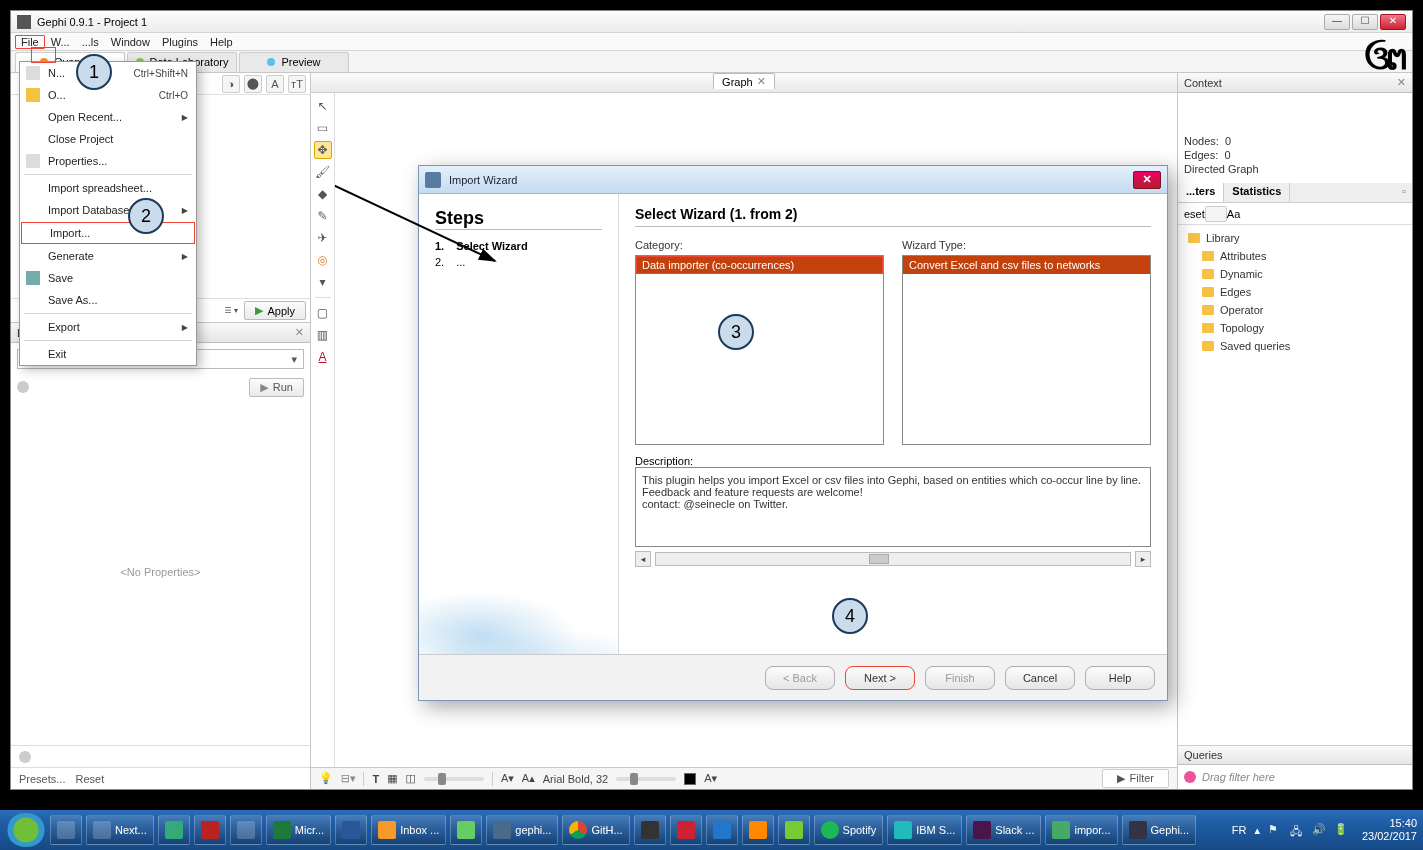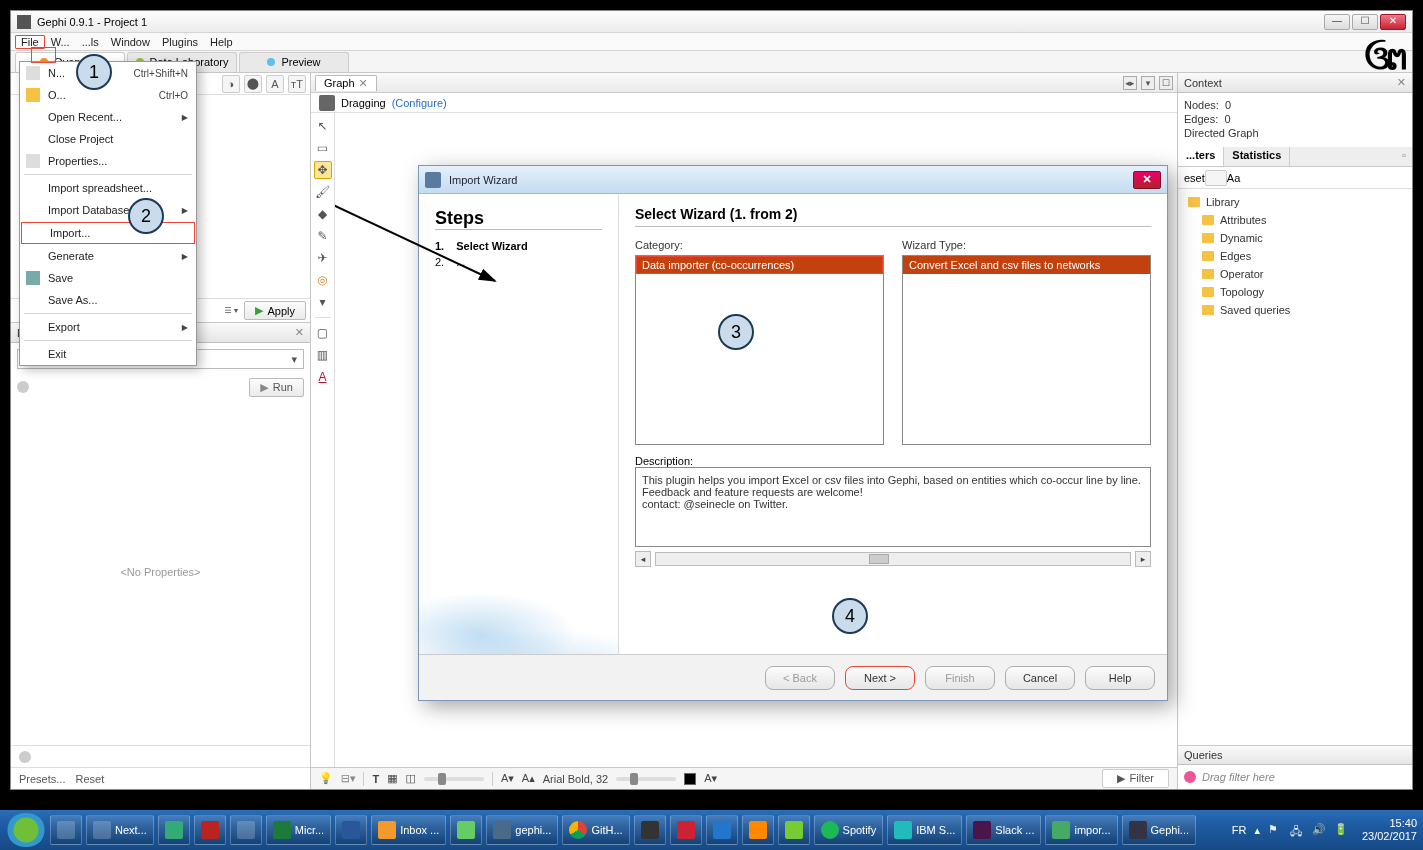"Graph" .graph-panel-h { flex-direction: none -> column }
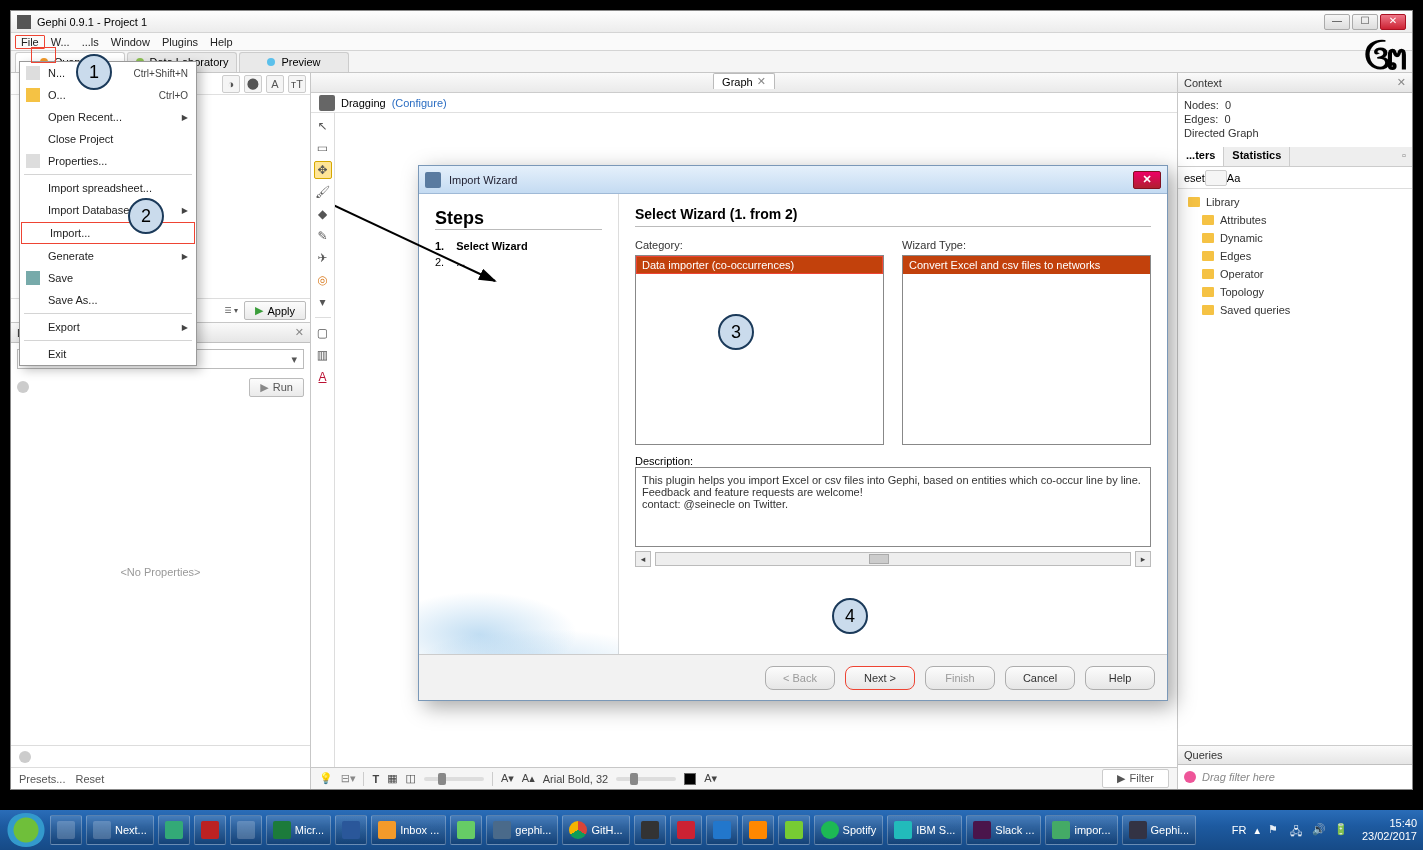"Dragging" div.graph-drag { html: <div> <div></div> <span>Dragging</span> <span>(Configure)</span> </div> -> none }
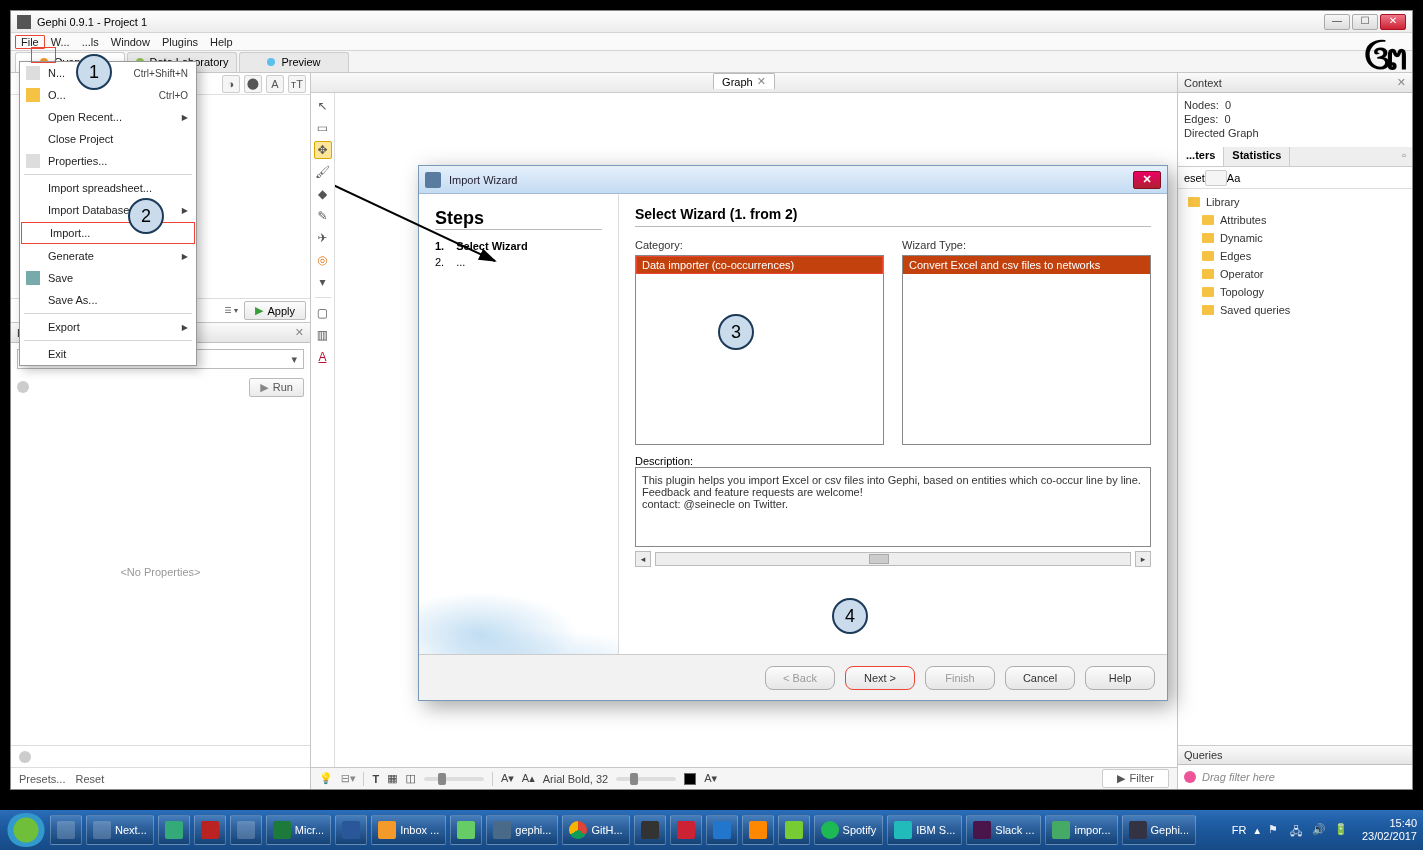"Nodes: 0" .ctx-body { margin-top: none -> 36px }
